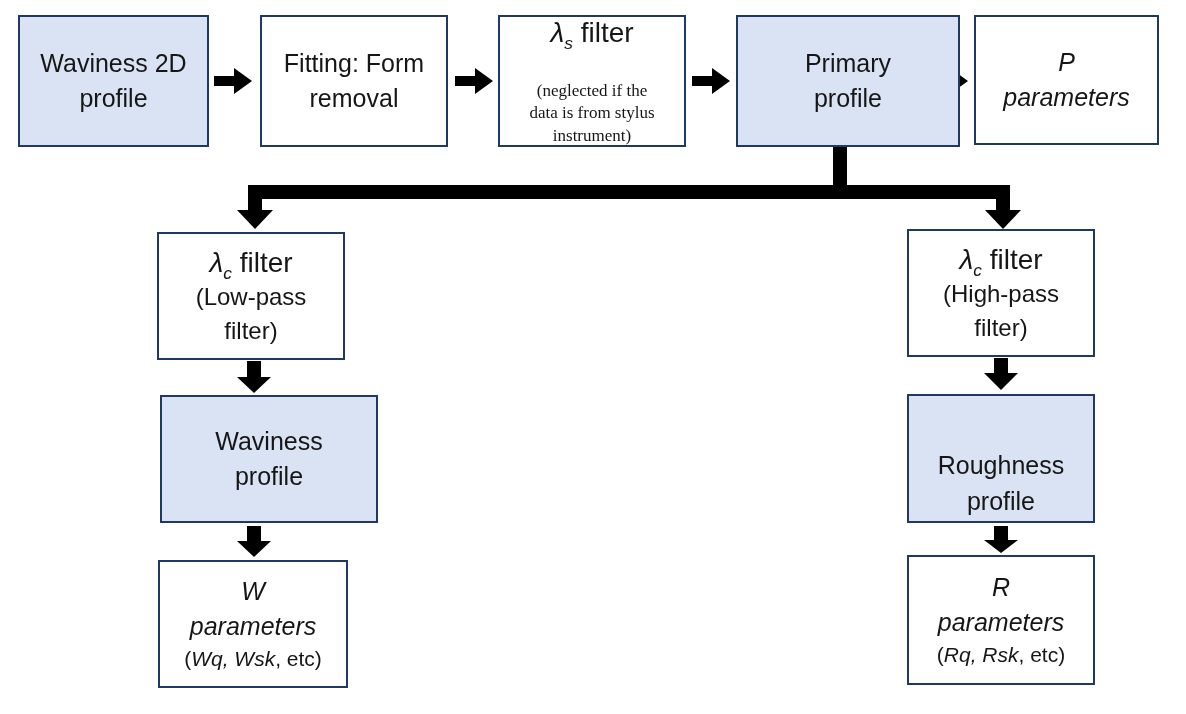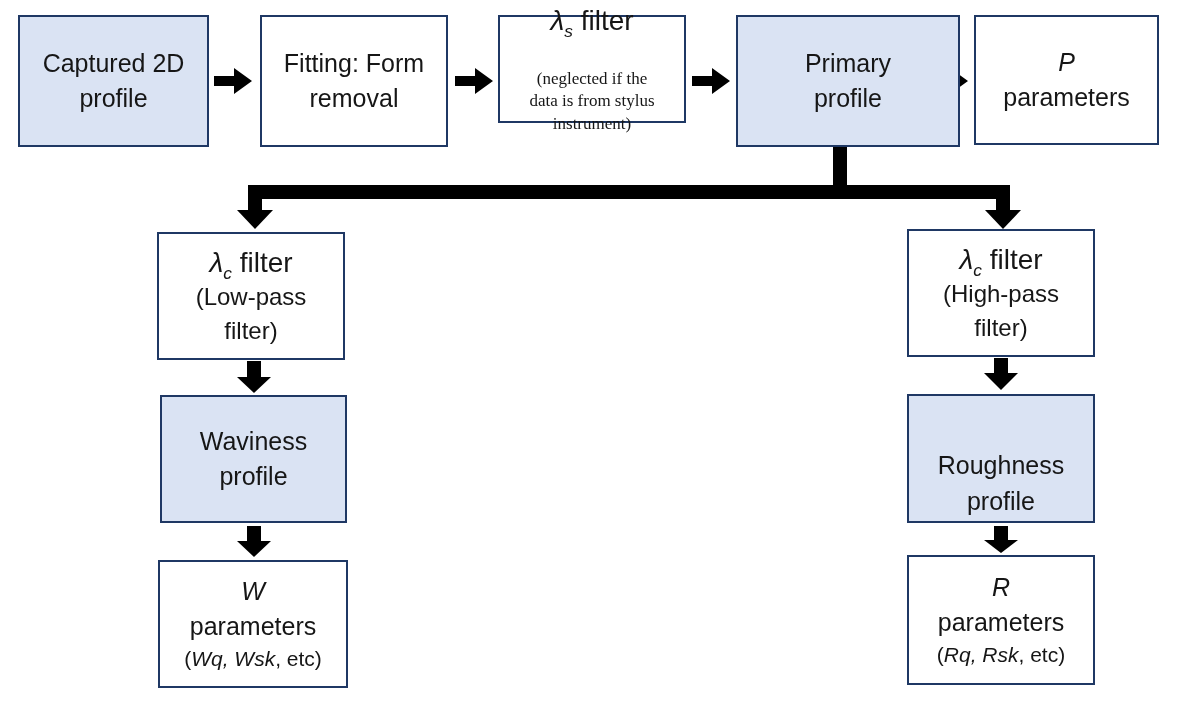"λs filter" div.node { height: 108px -> 132px }
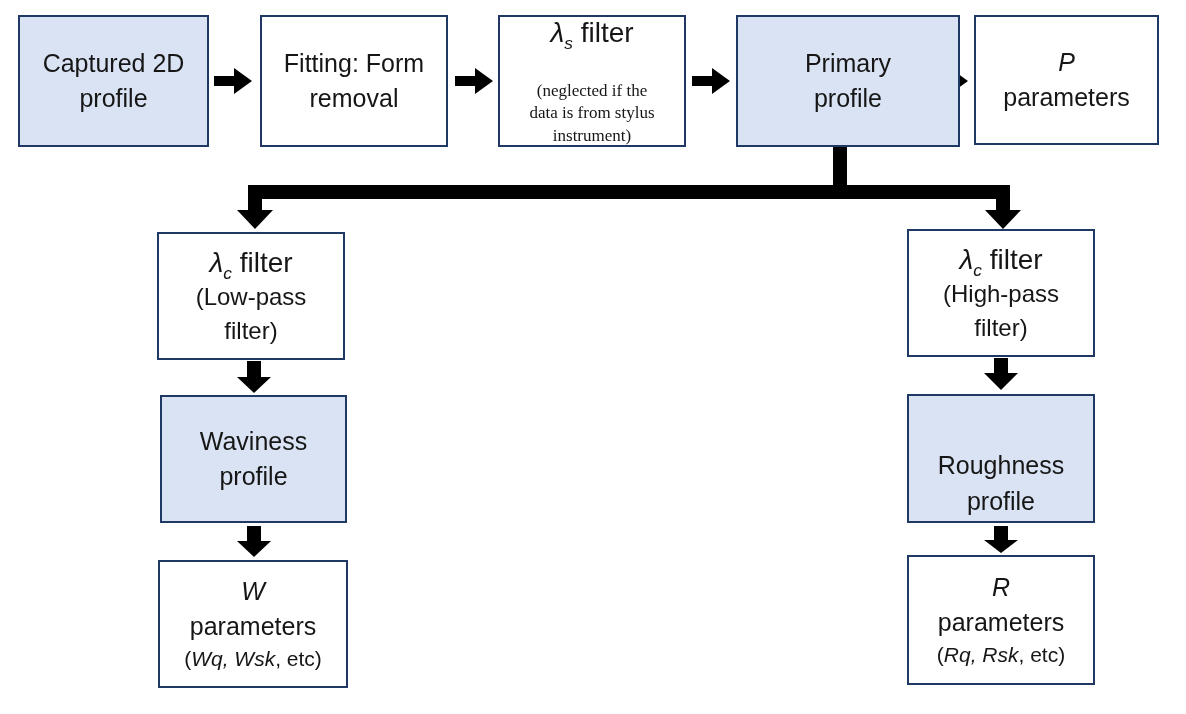"Captured 2D" div.t-main { text: Captured -> Waviness }
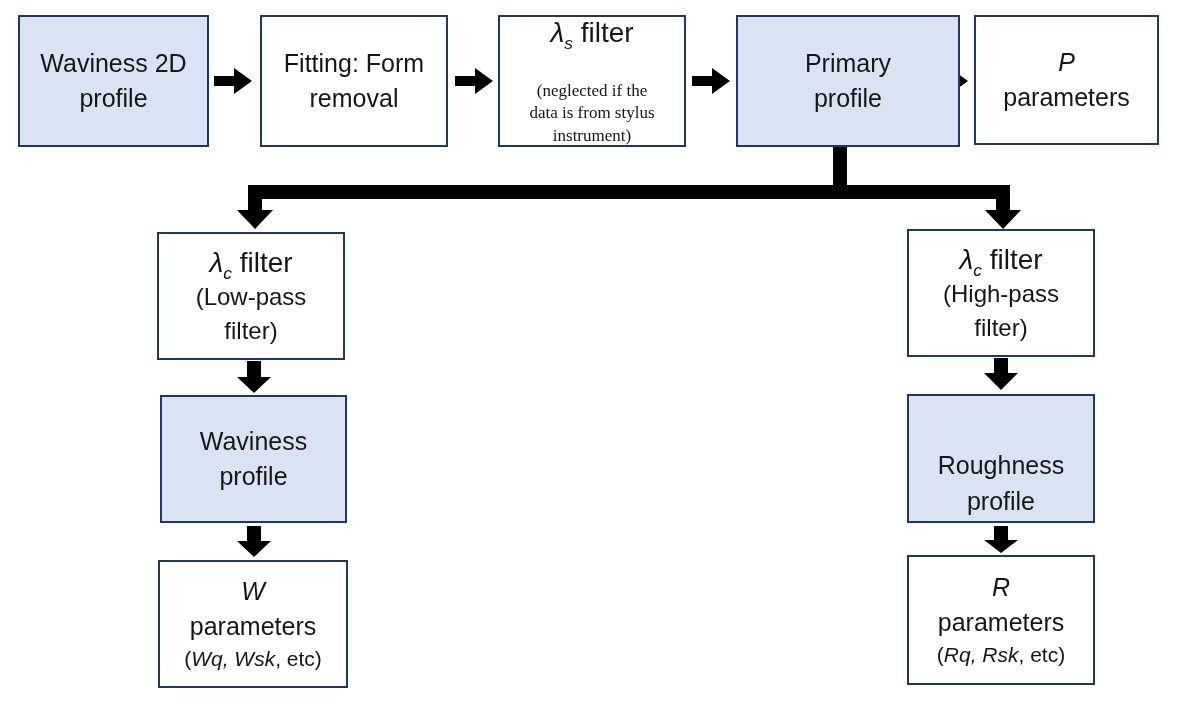"parameters" .p-word { font-style: none -> italic }
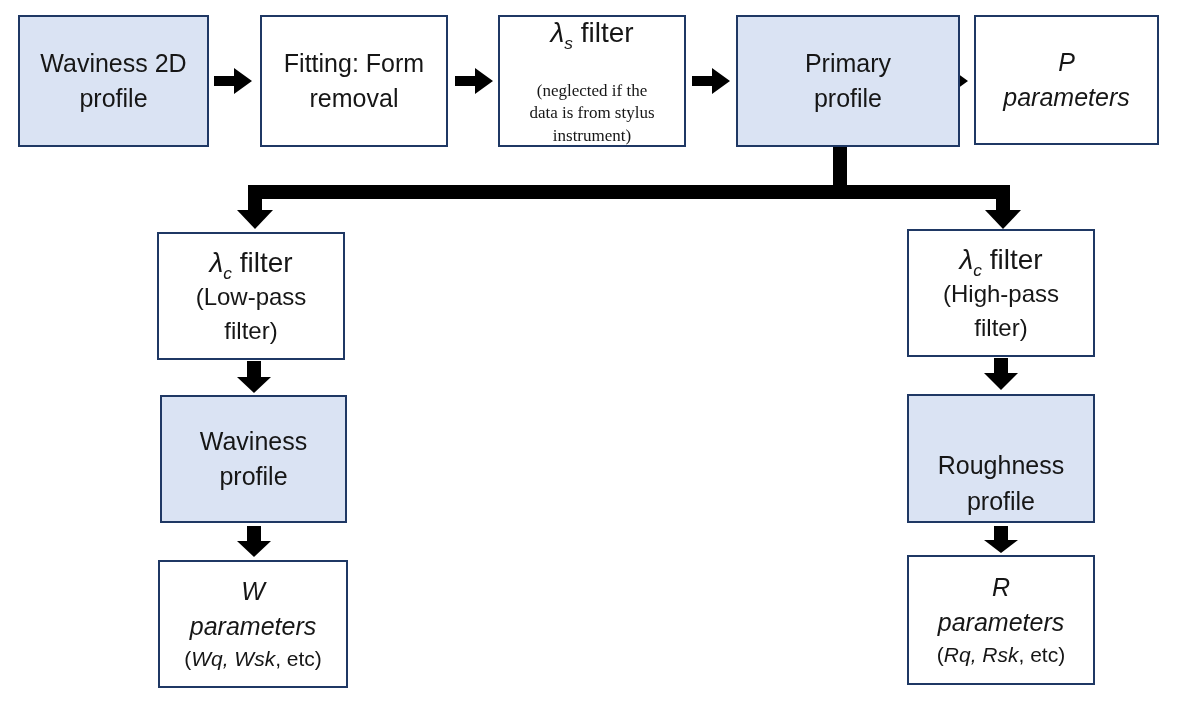"Waviness" div.node { width: 187px -> 218px }
